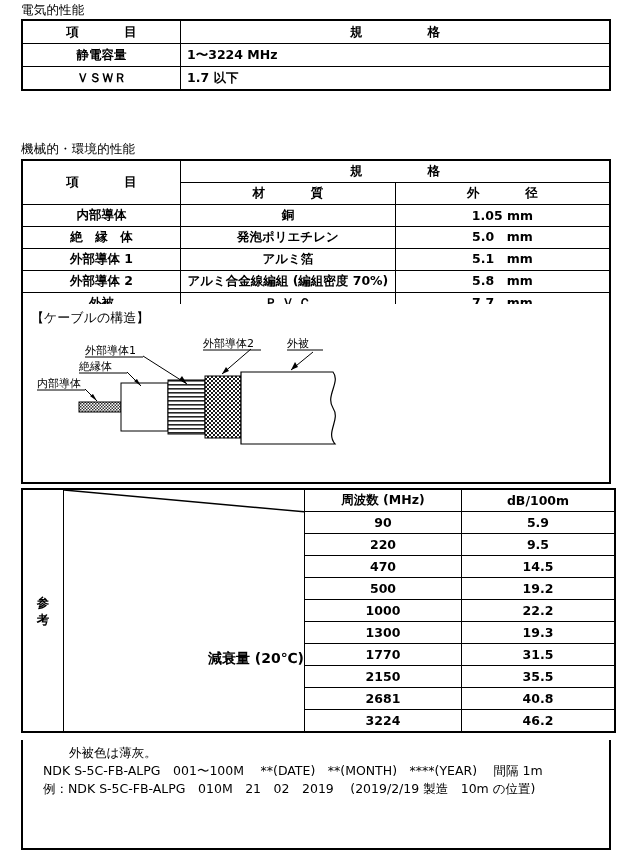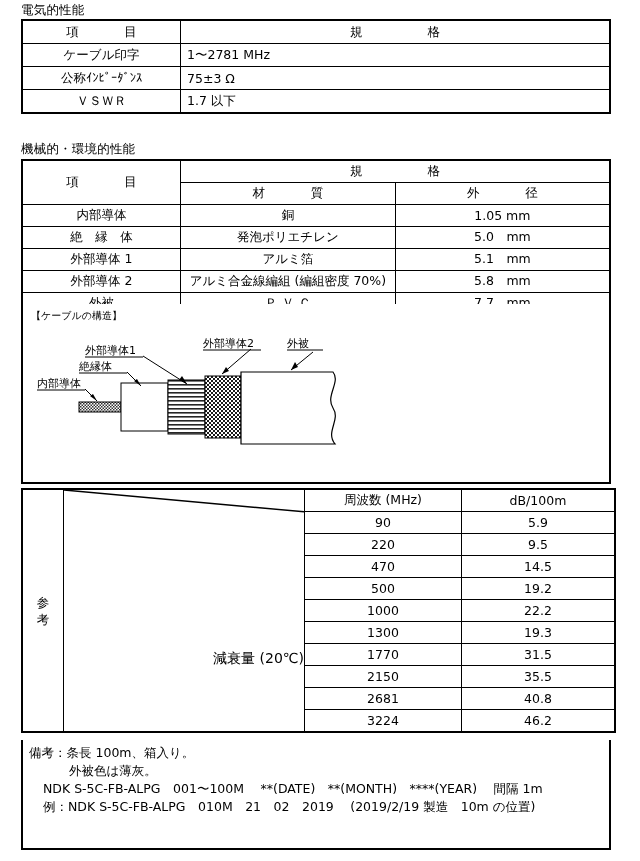"項 目" .tbl td, .tbl th { font-weight: normal -> bold }
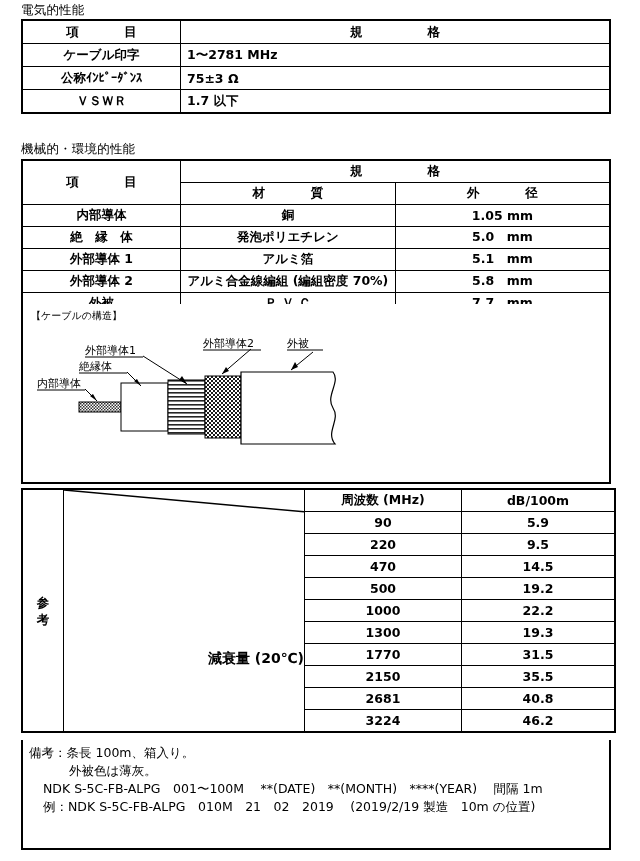"ケーブル印字" td.c { text: ケーブル印字 -> 静電容量 }
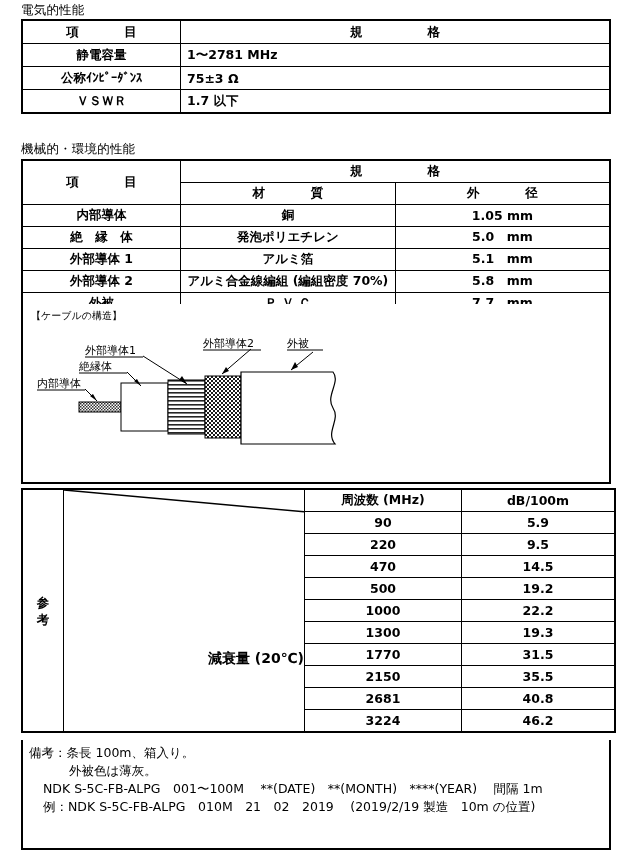"1〜2781 MHz" td.l { text: 2781 -> 3224 }
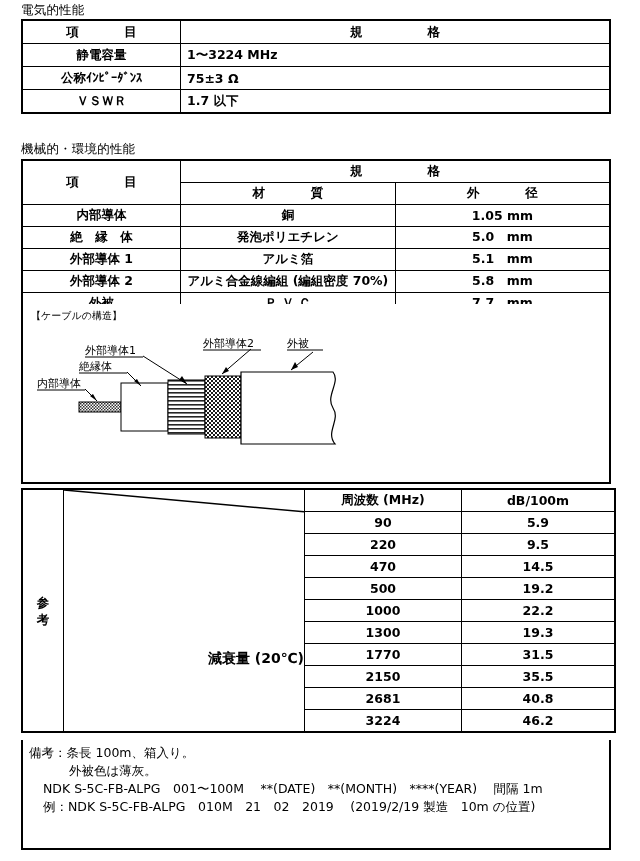"公称ｲﾝﾋﾟｰﾀﾞﾝｽ" tr { html: <tr> <td>公称ｲﾝﾋﾟｰﾀﾞﾝｽ</td> <td>75±3 Ω</td> </tr> -> none }
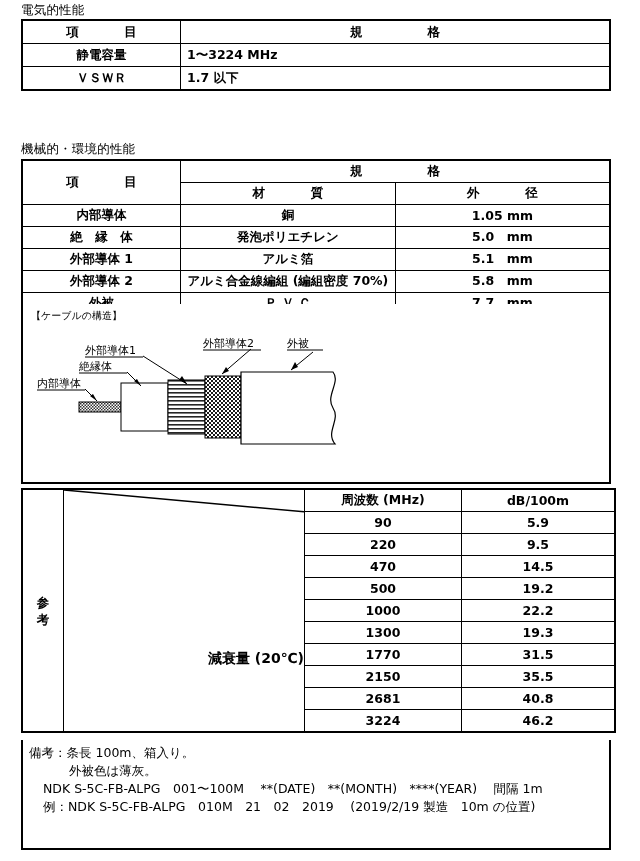"【ケーブルの構造】" #structure-title { font-size: 10px -> 13px }
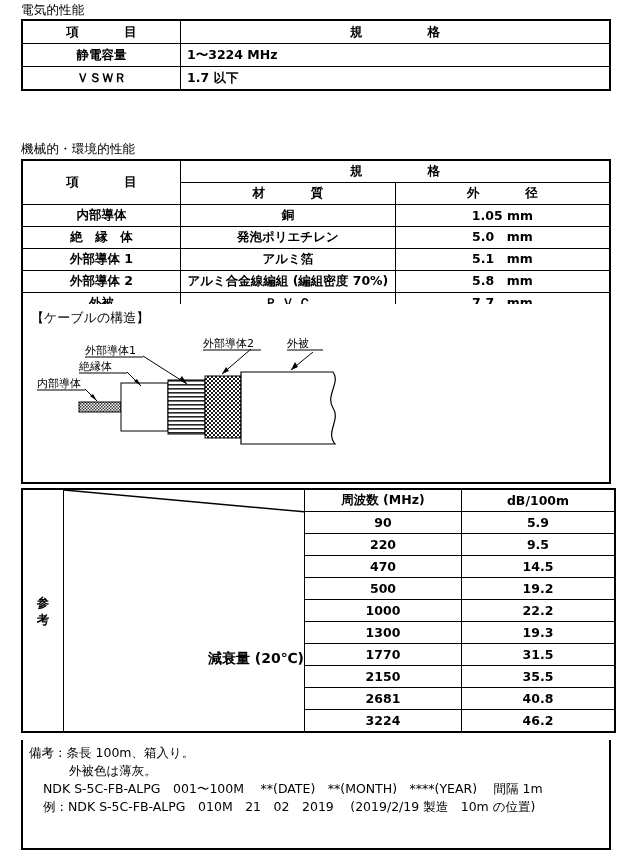"備考：条長 100m、箱入り。" div.note-line { html: <div>備考：条長 100m、箱入り。</div> -> none }
